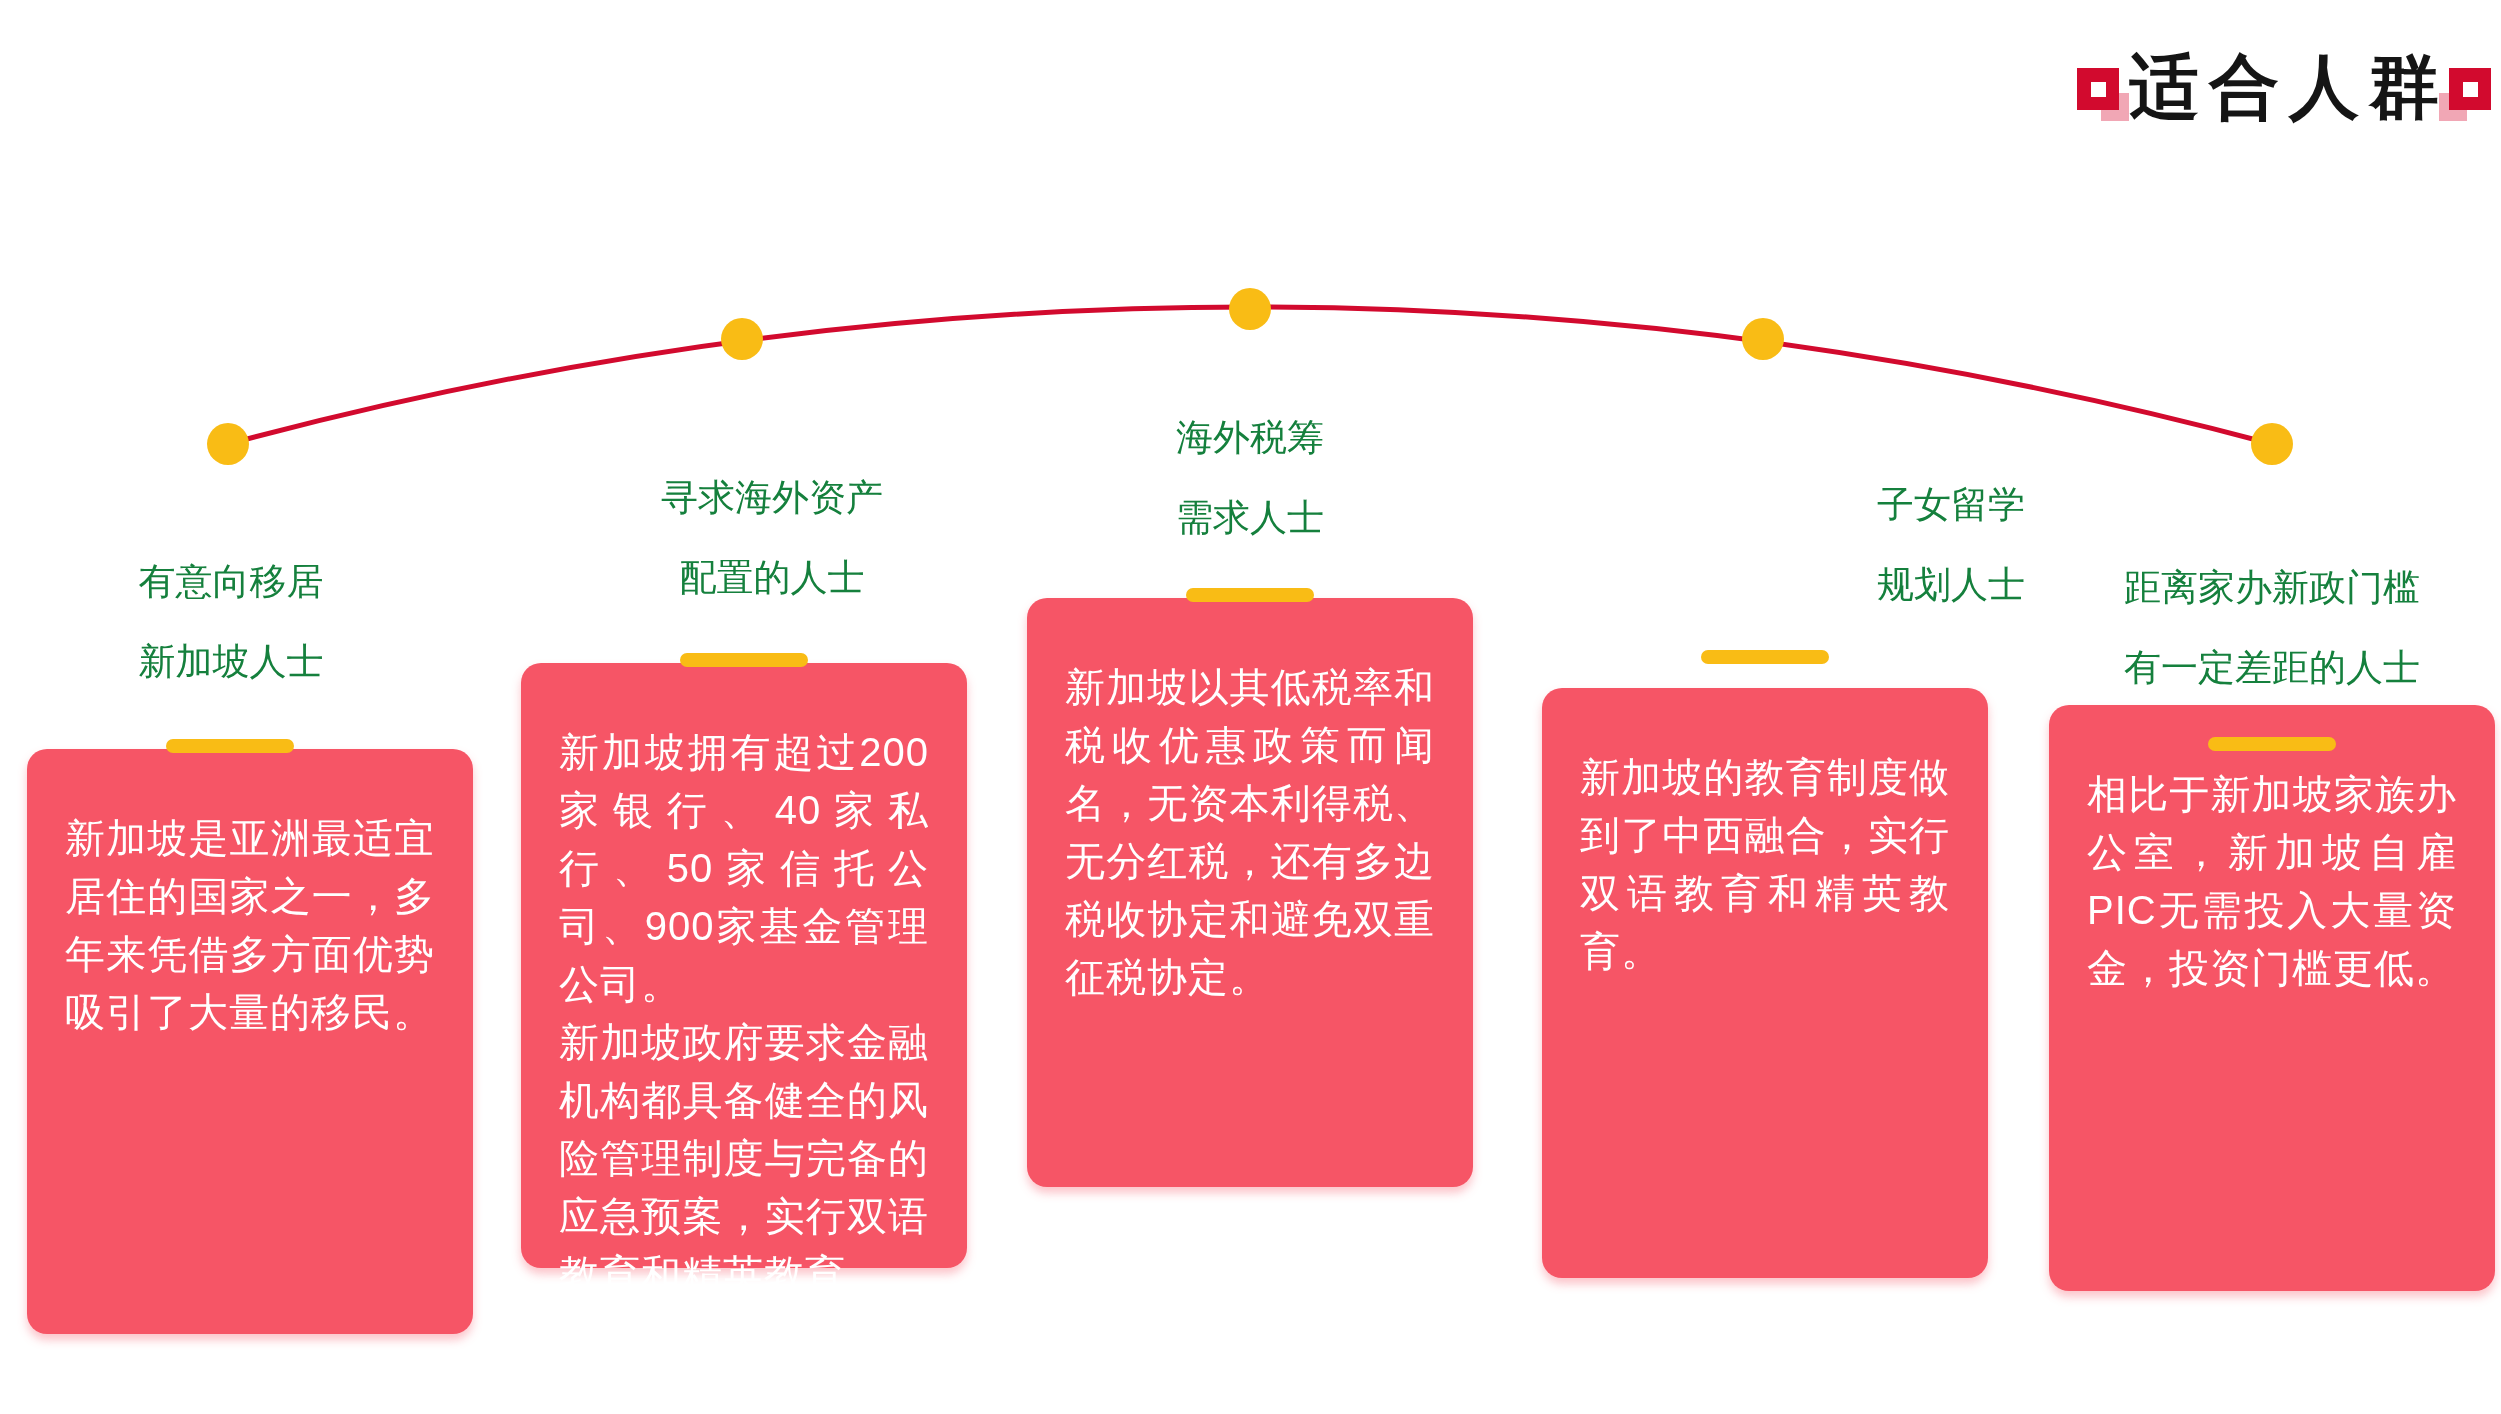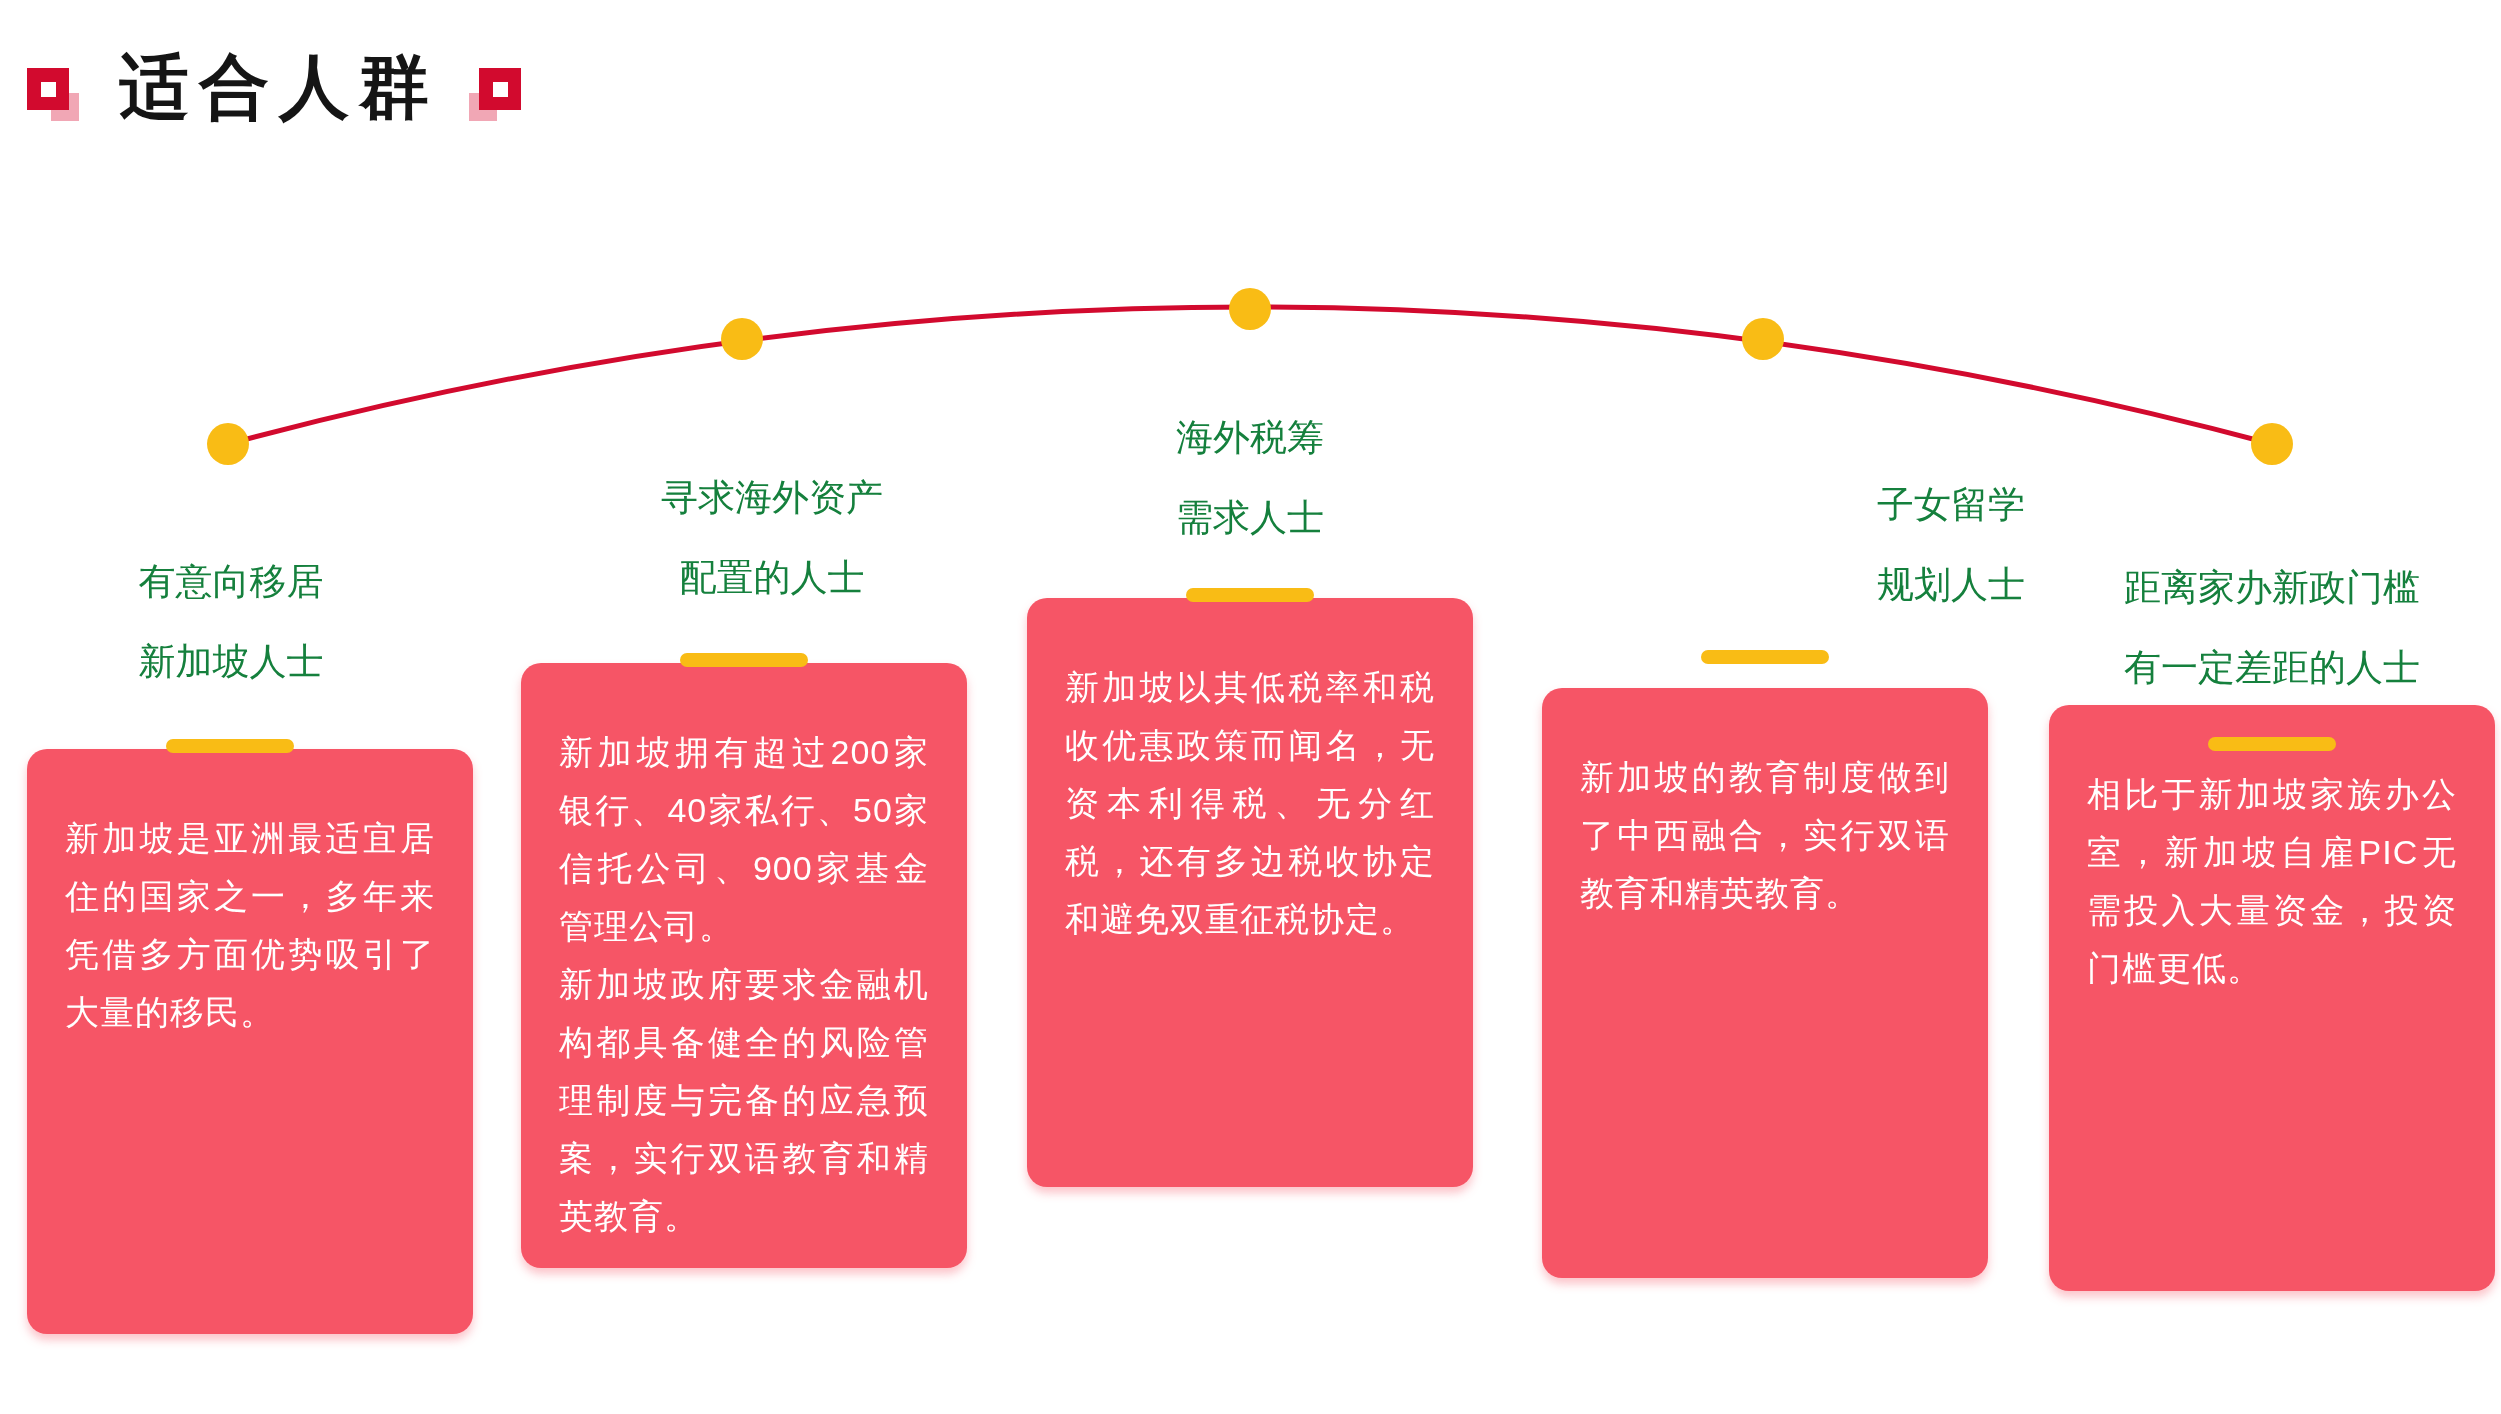"适合人群" .title-row { gap: 40px -> none; justify-content: flex-start -> flex-end; margin-left: 27px -> none }
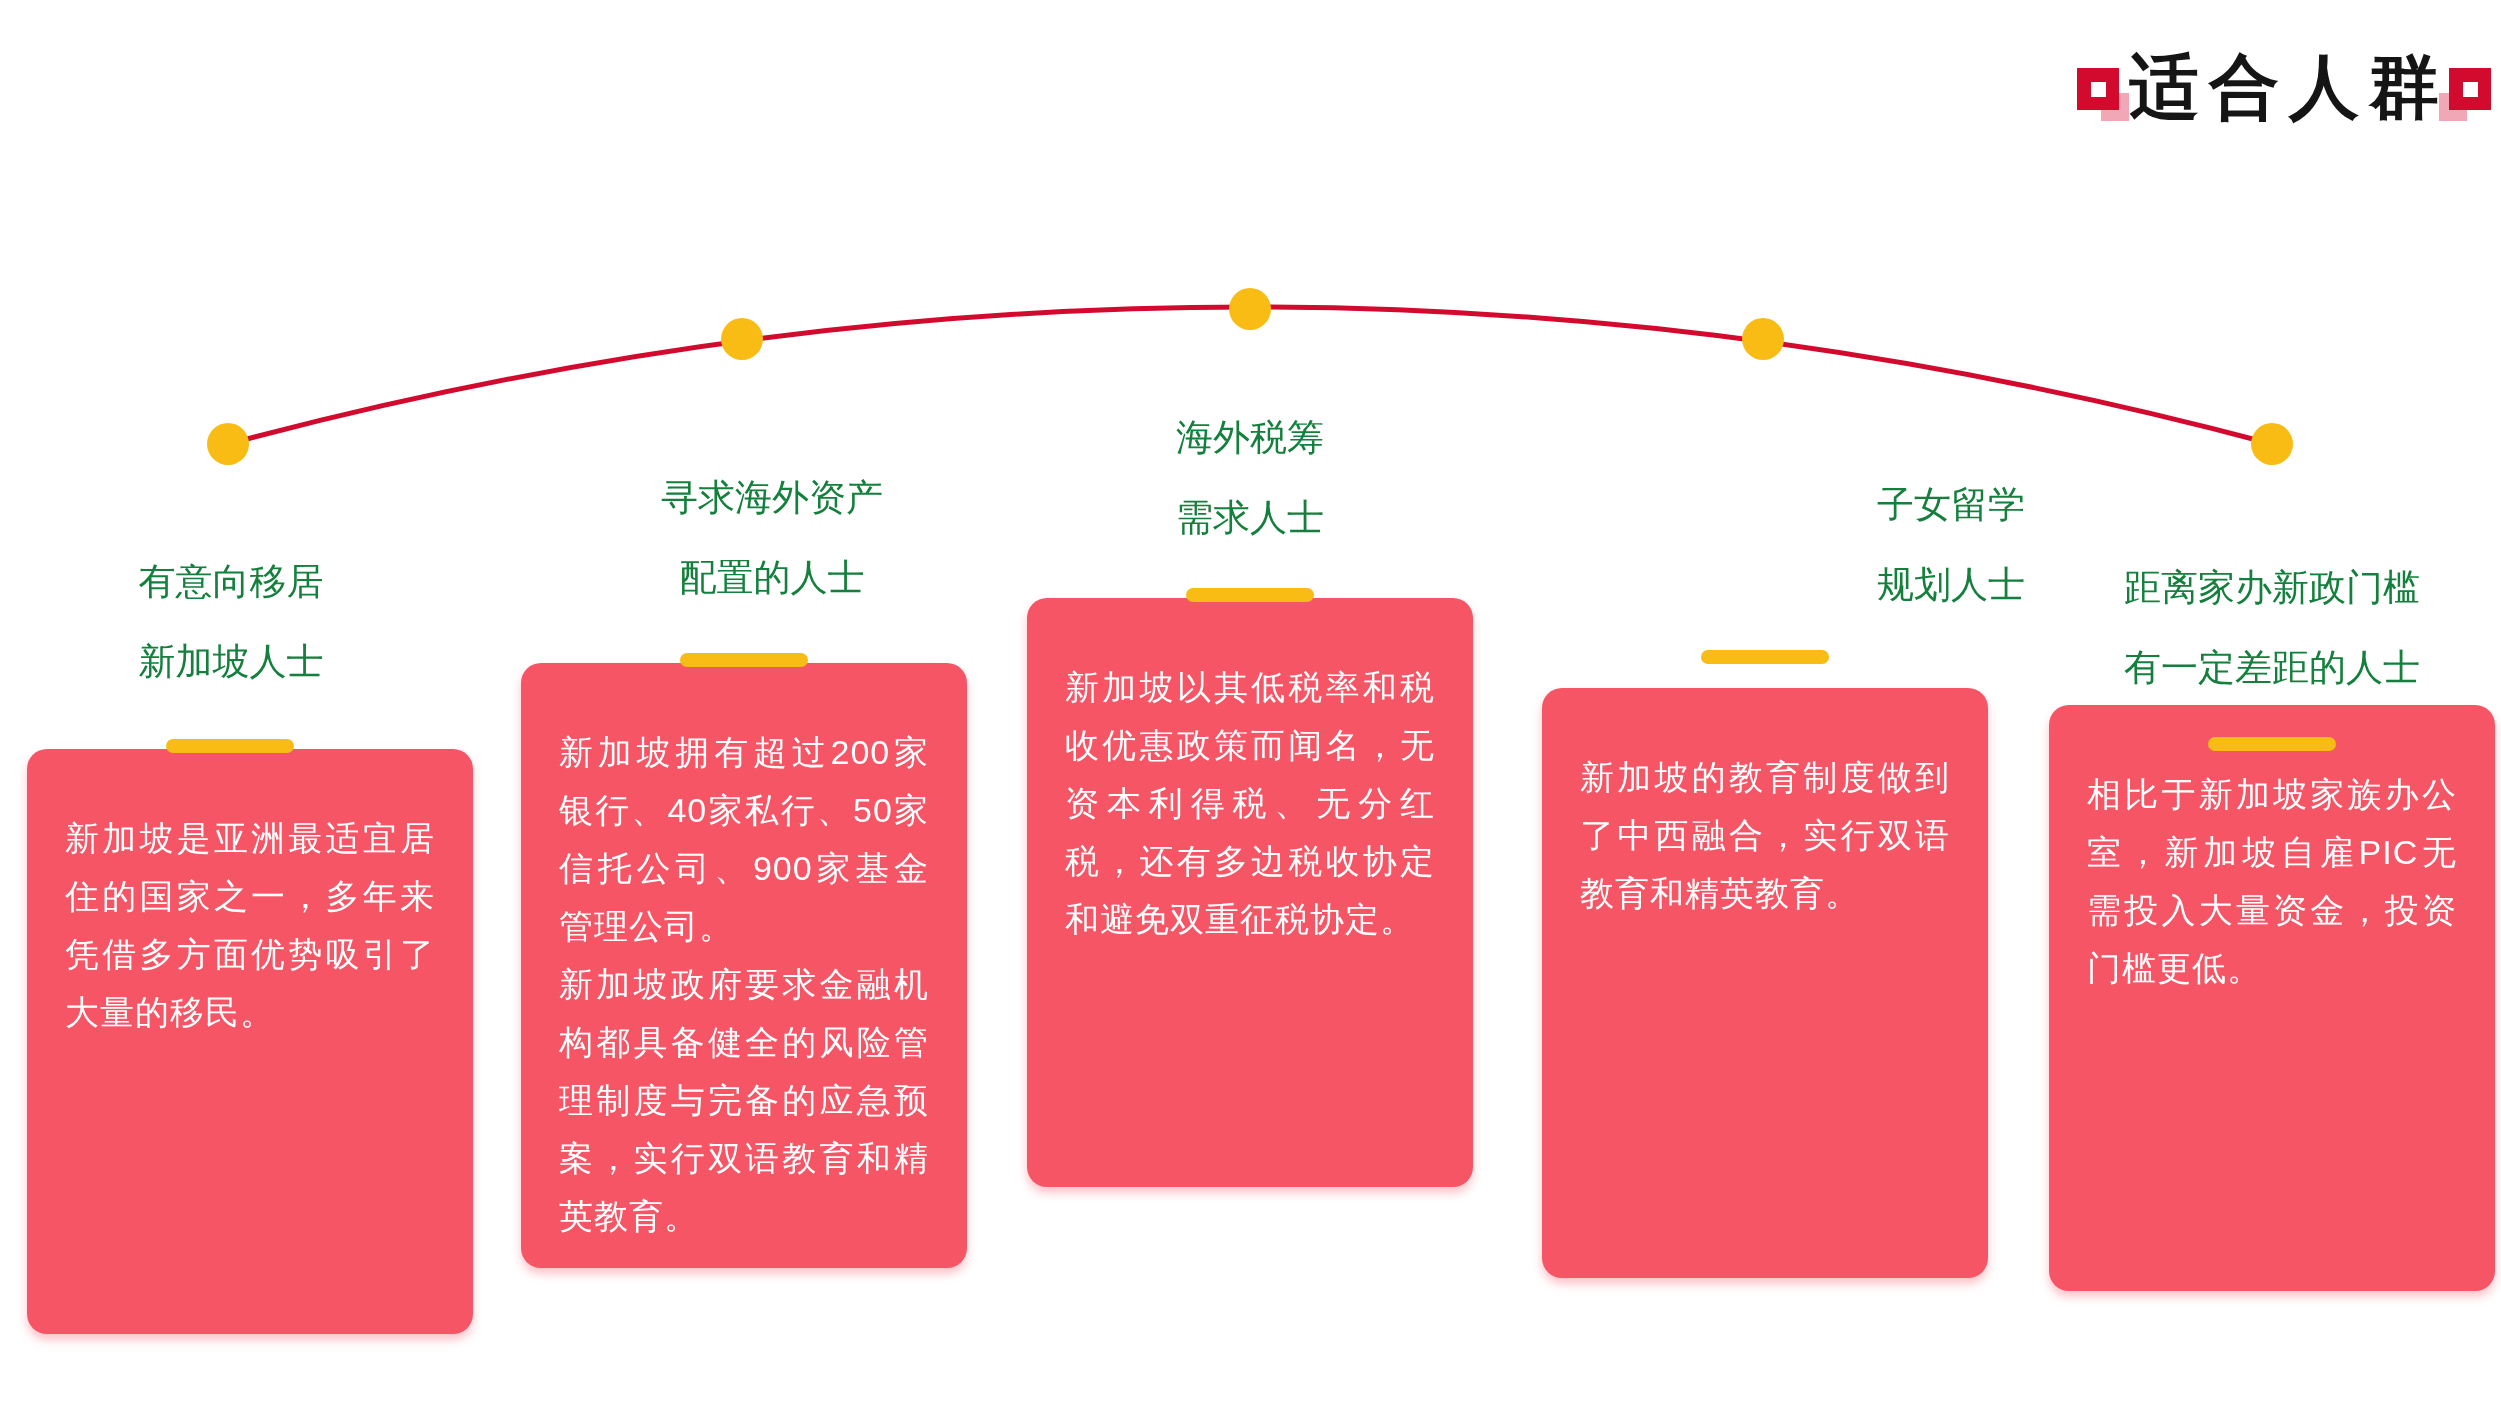"新加坡以其低税率和税收优惠政策而闻名，无资本利得税、无分红税，还有多边税收协定和" .card-text { font-size: 34px -> 40px }
